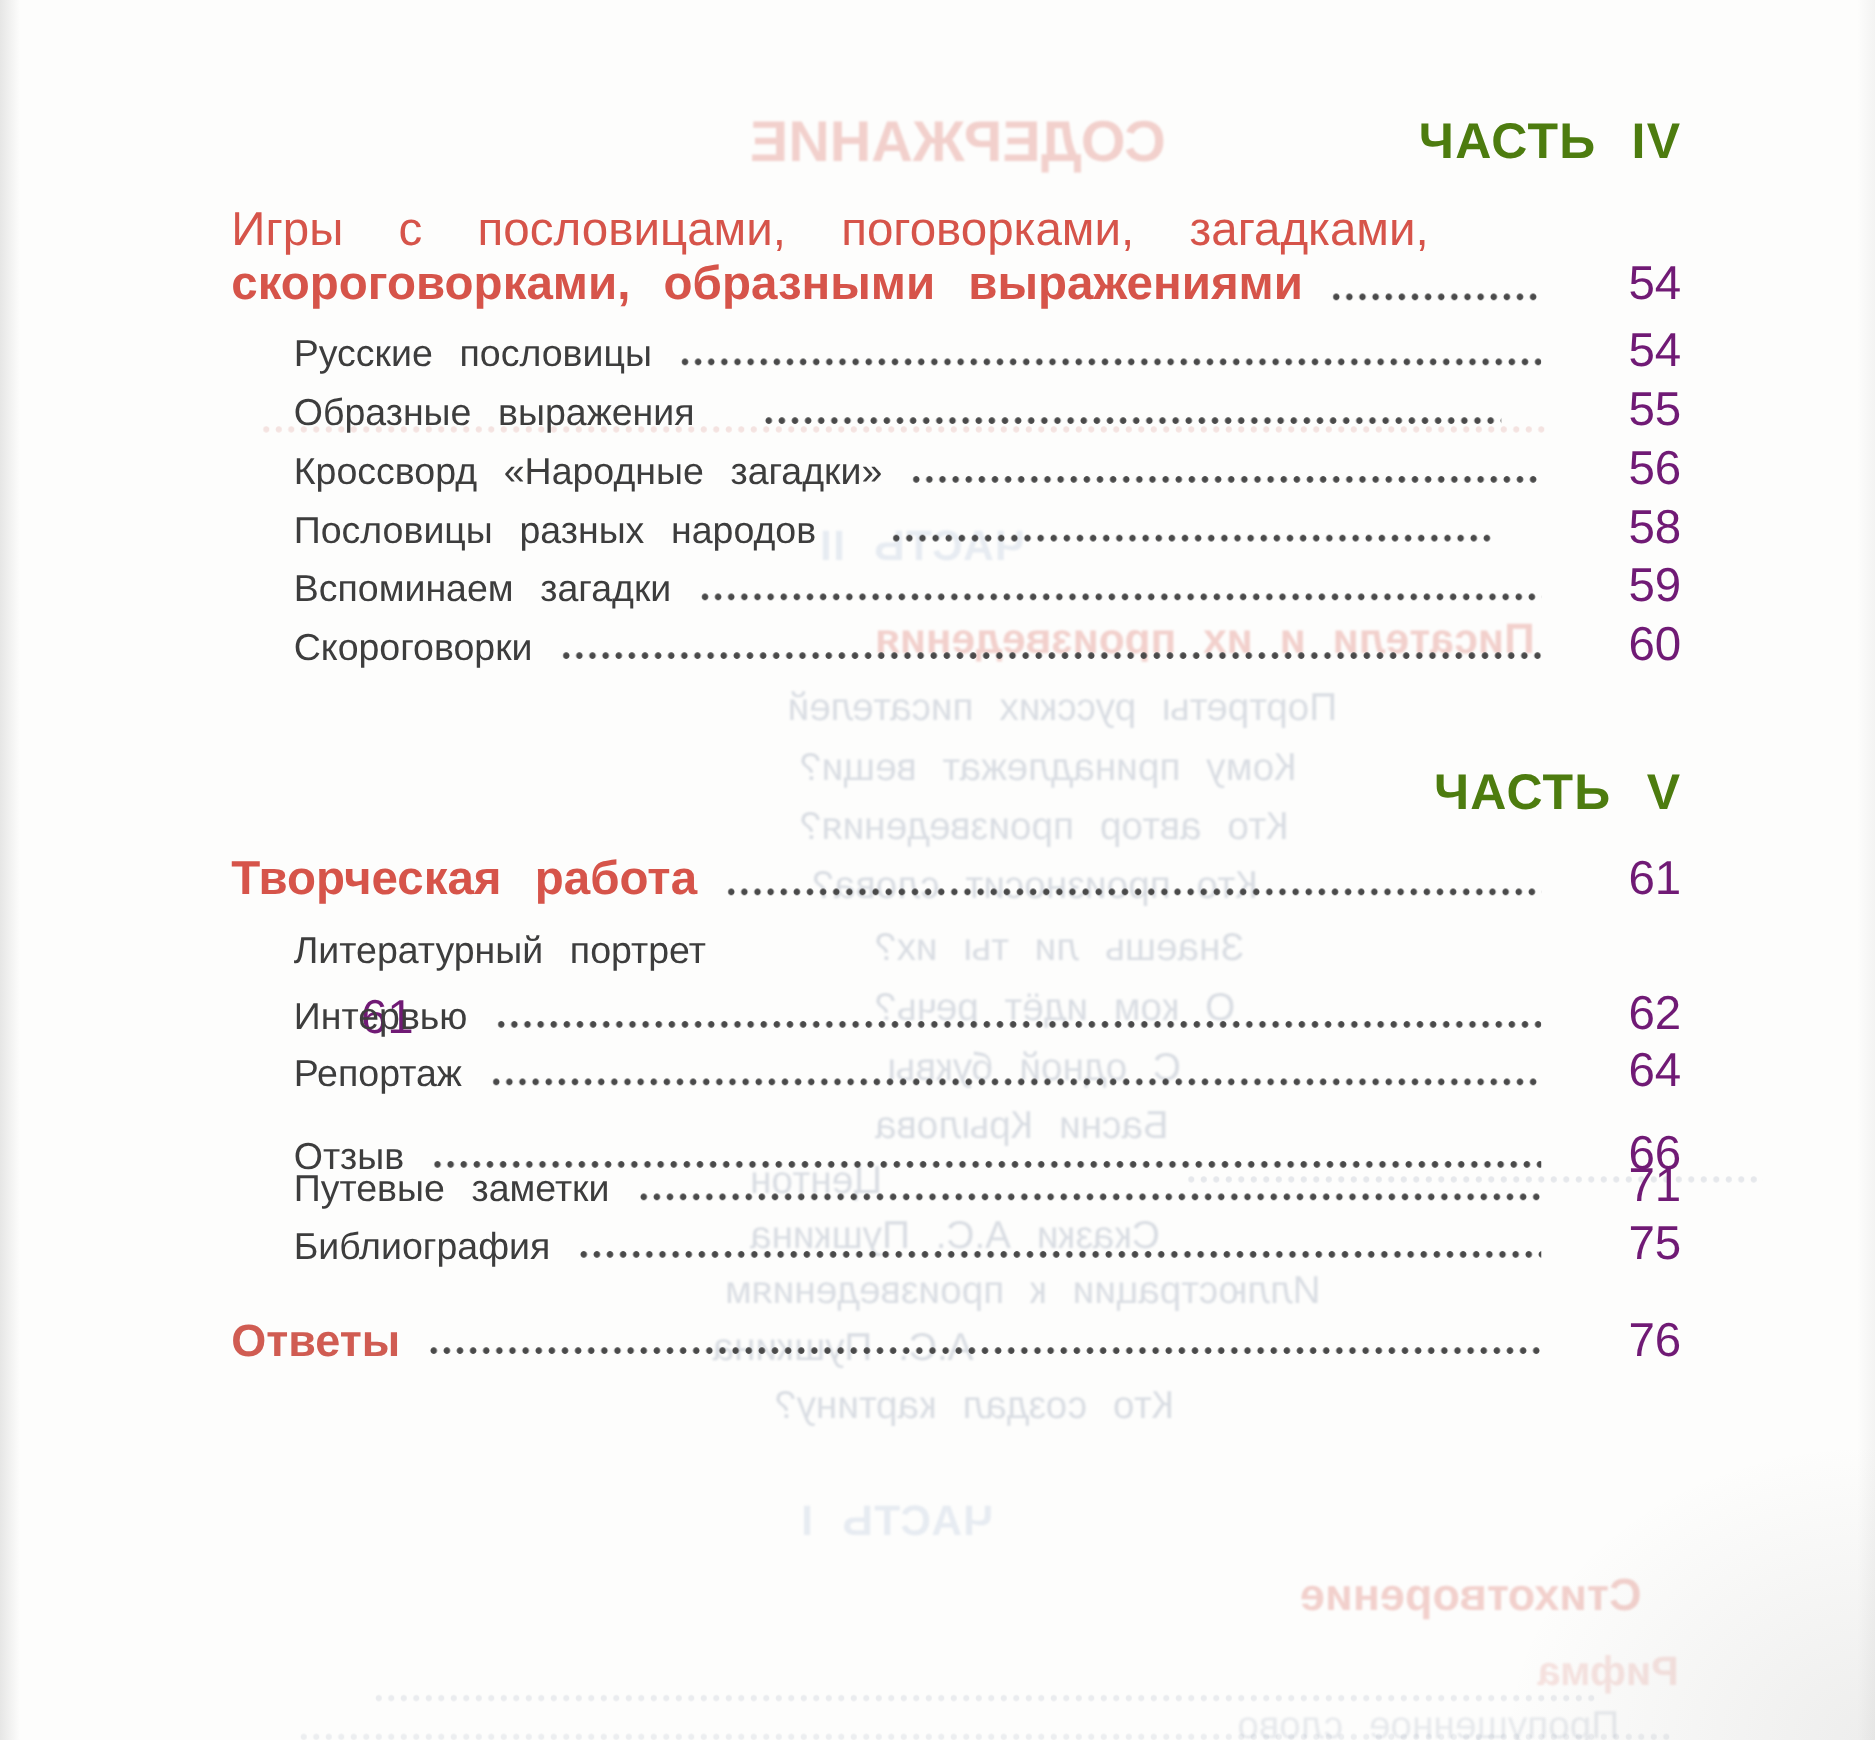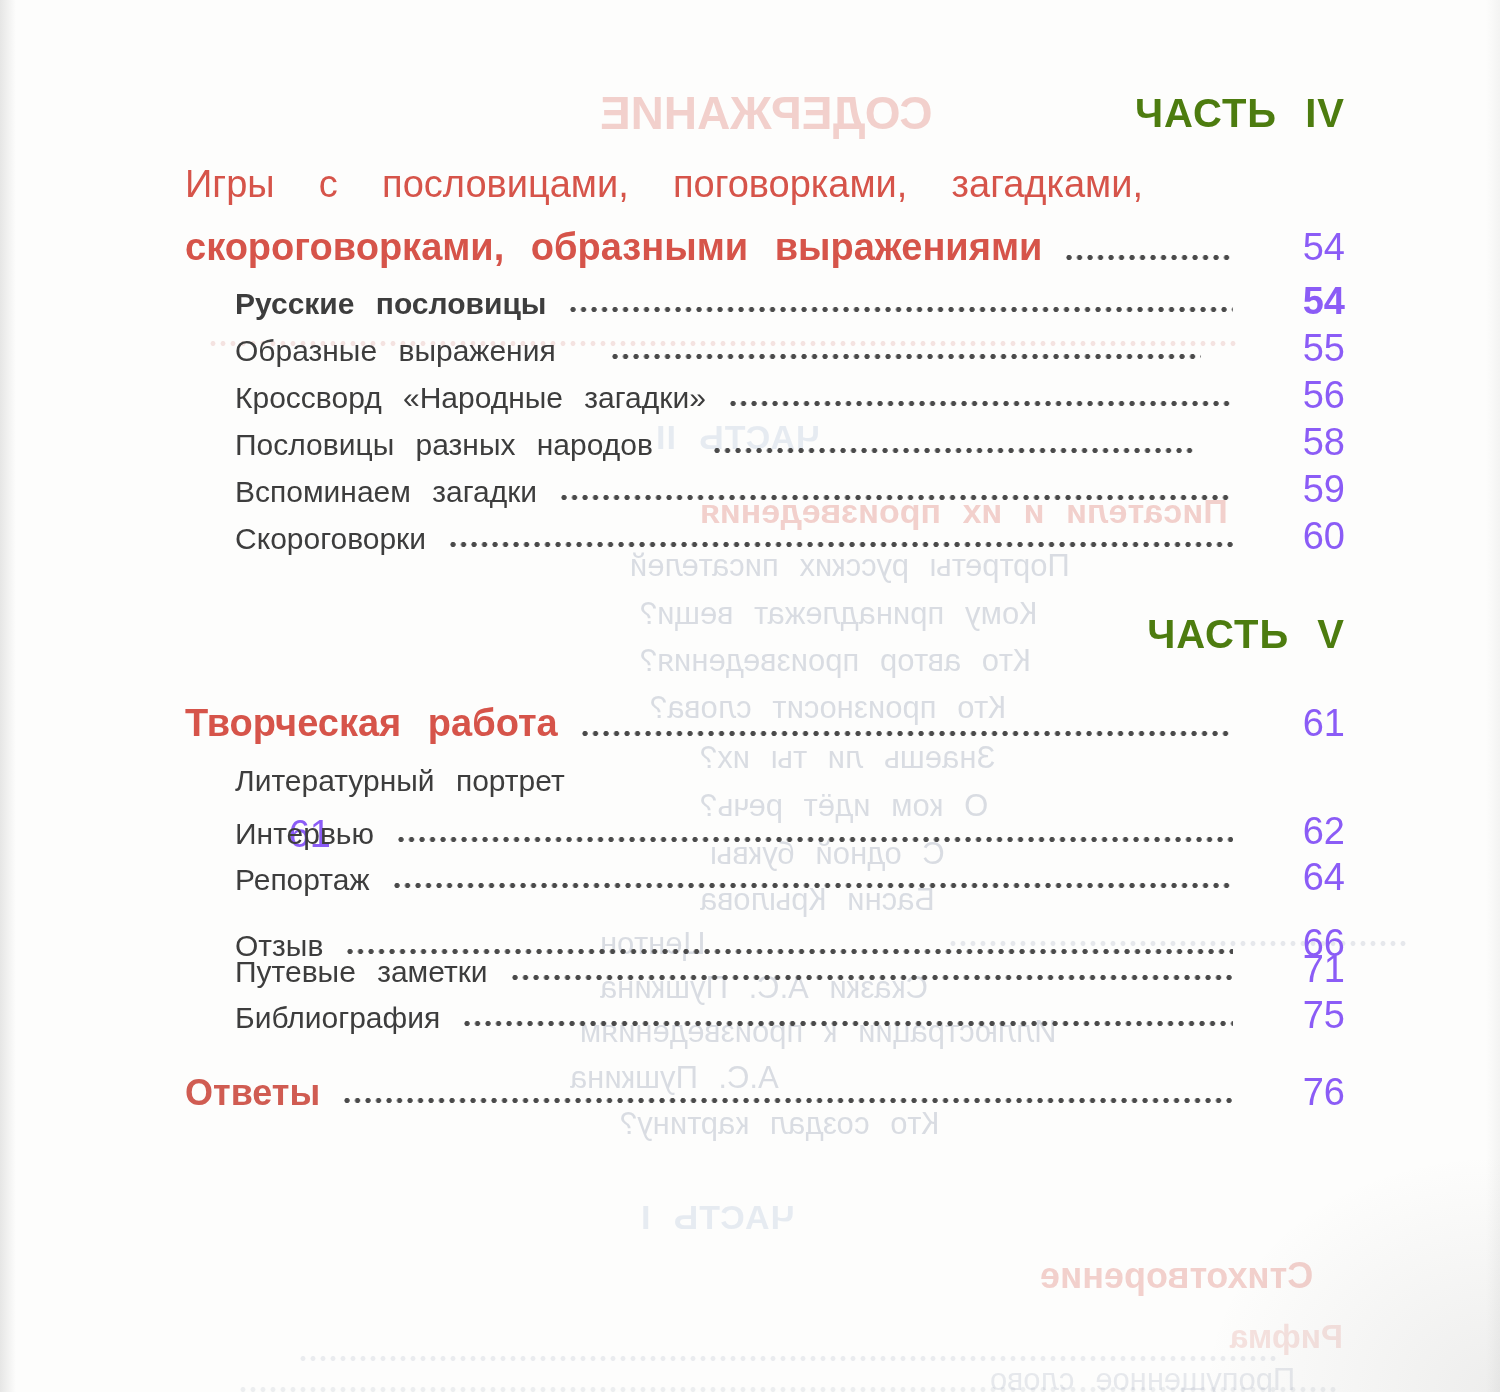"скороговорками, образными выражениями" .row { margin-top: 20px -> none }
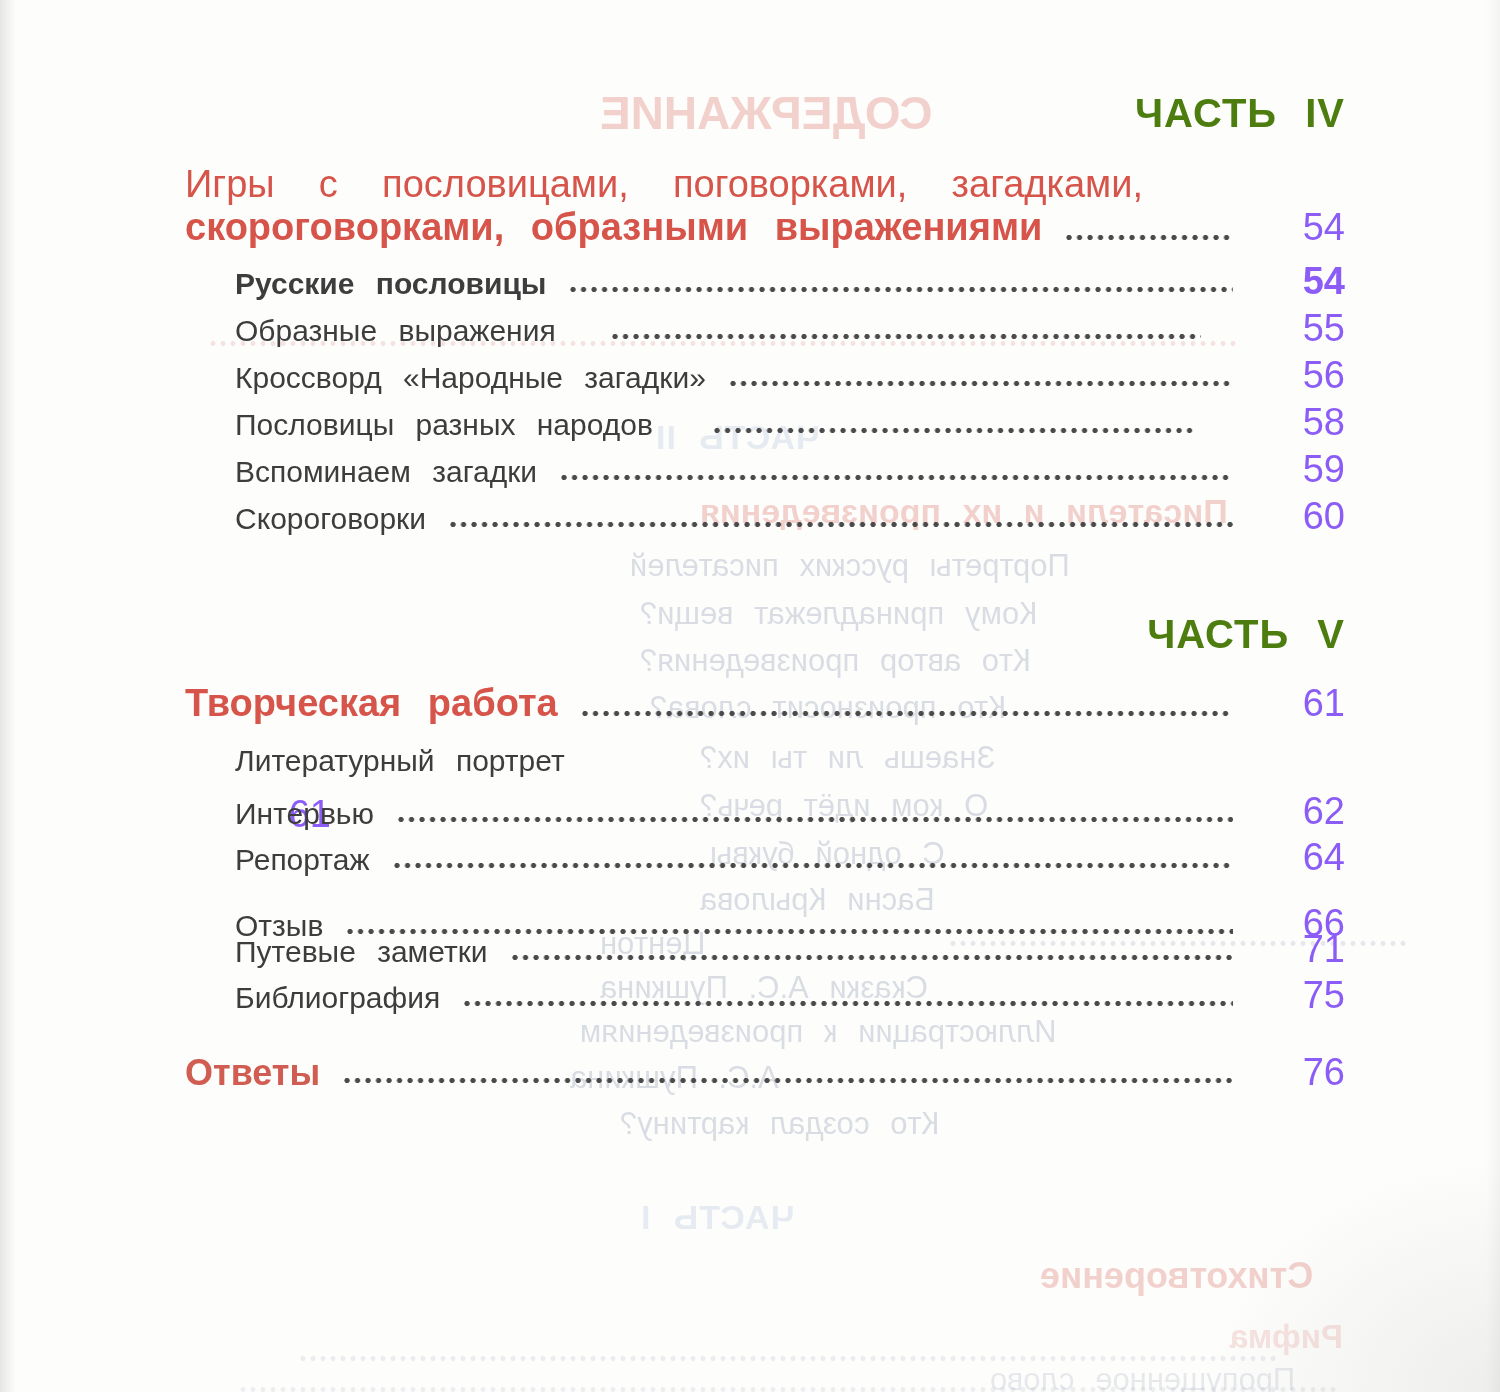"54" .pagenum { color: #8b5cf6 -> #701a75 }
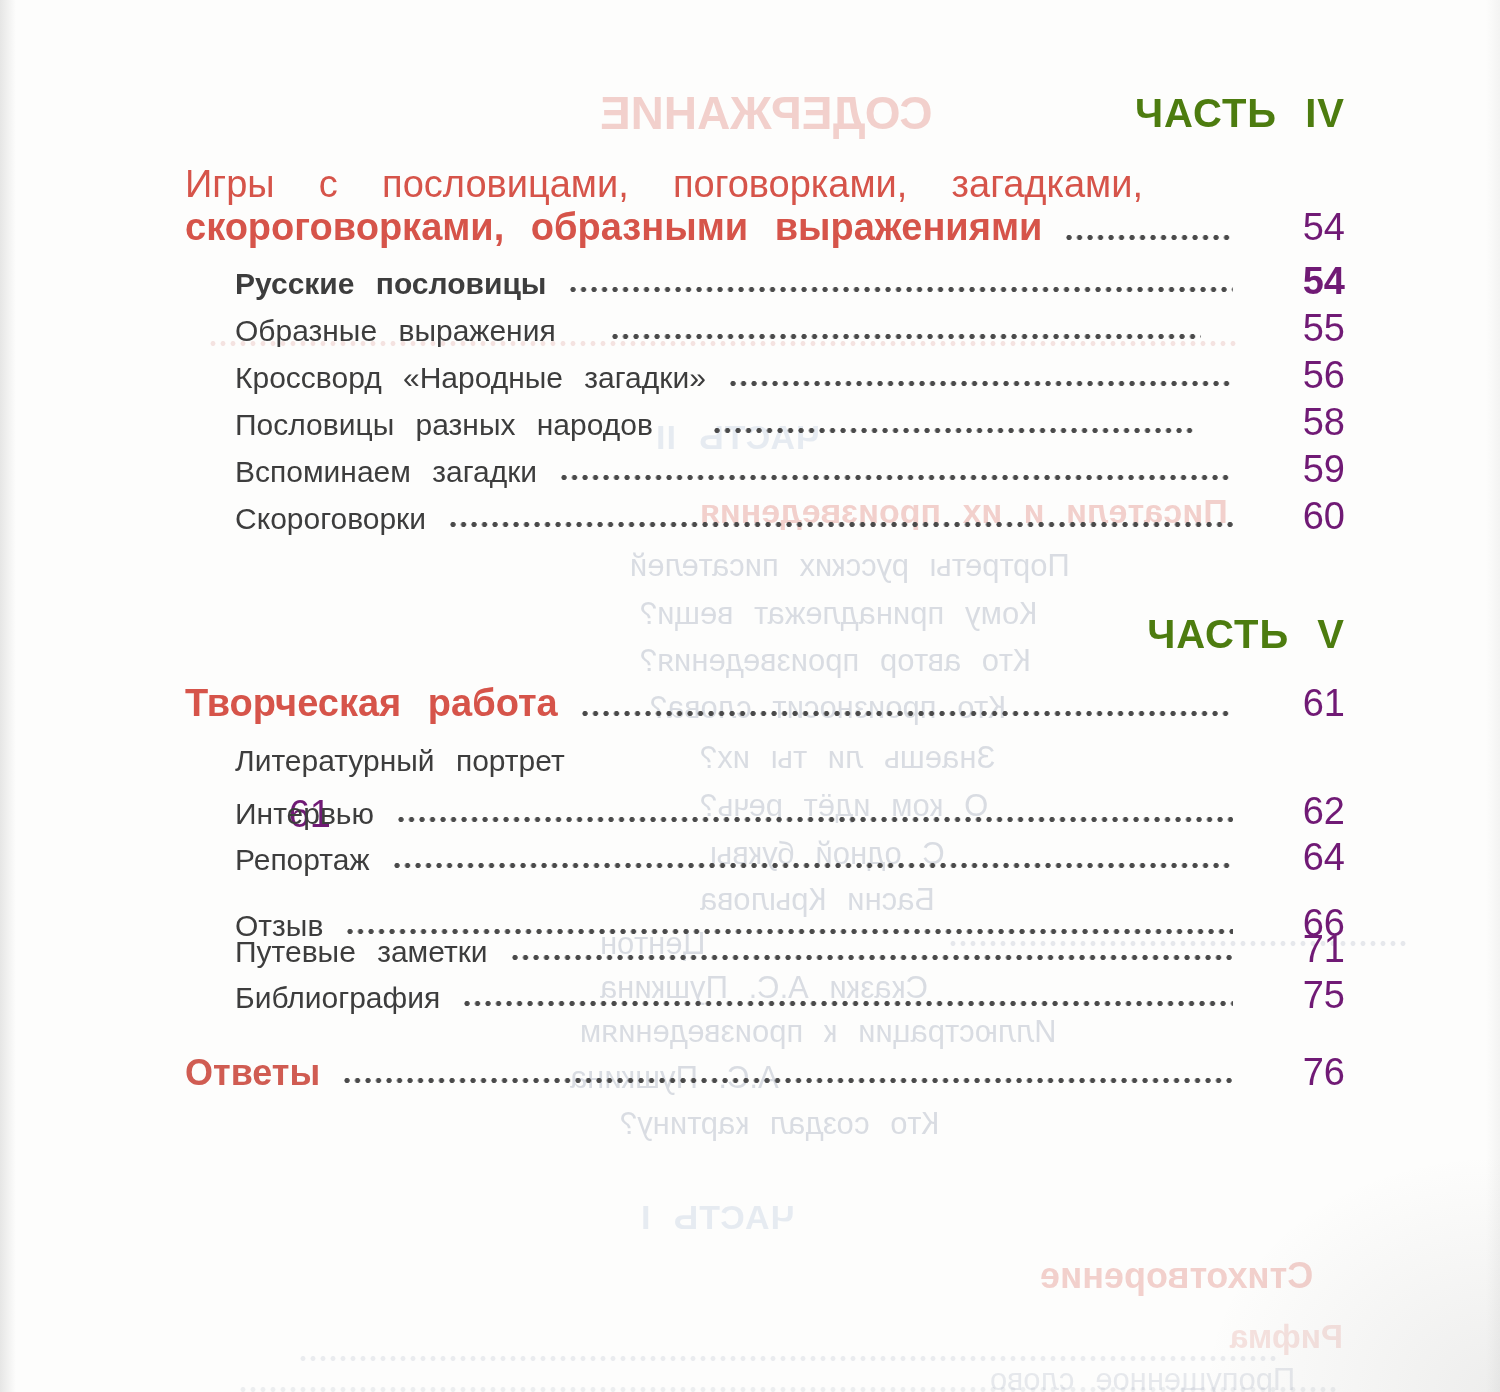"Русские пословицы" div.row { font-weight: bold -> none }
